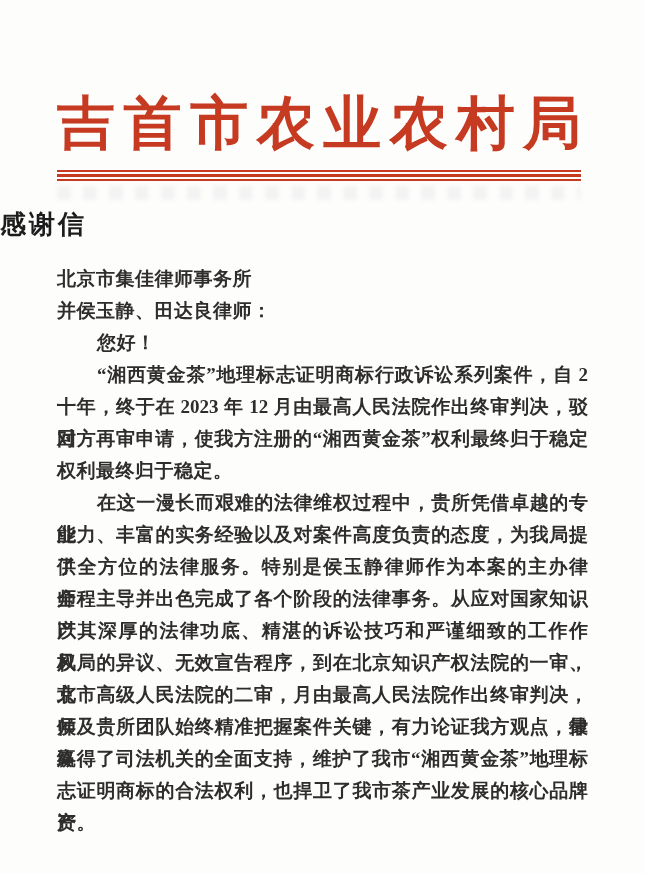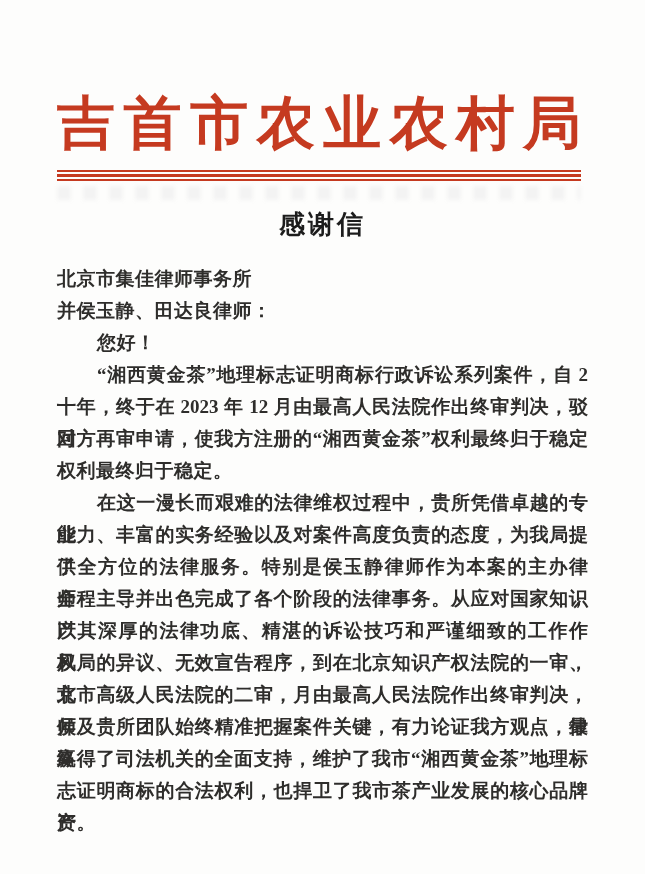"感谢信" .title { text-align: center -> left }
